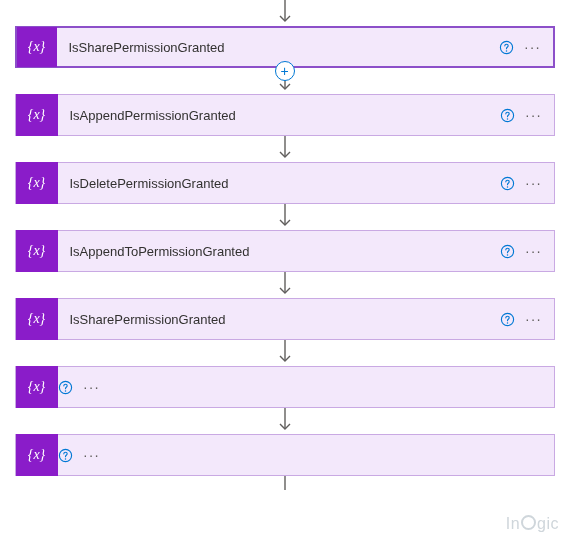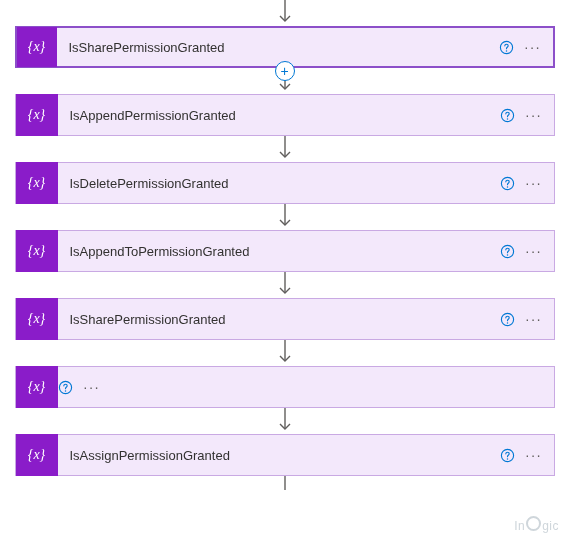"IsAssignPermissionGranted" div.label { html: <div>IsAssignPermissionGranted</div> -> none }
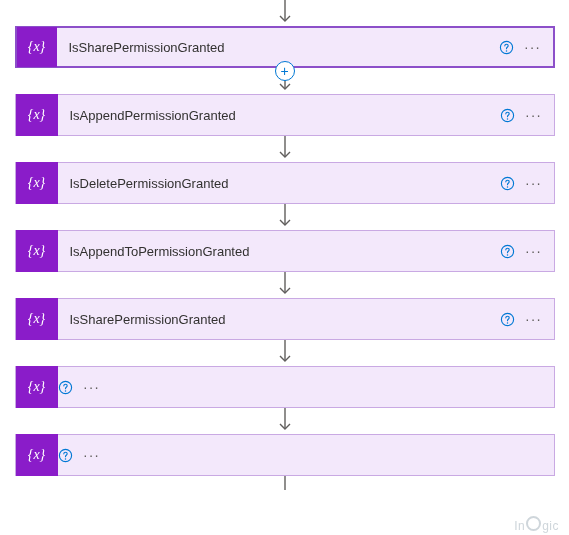"In gic" .watermark { font-size: 12px -> 16px }
